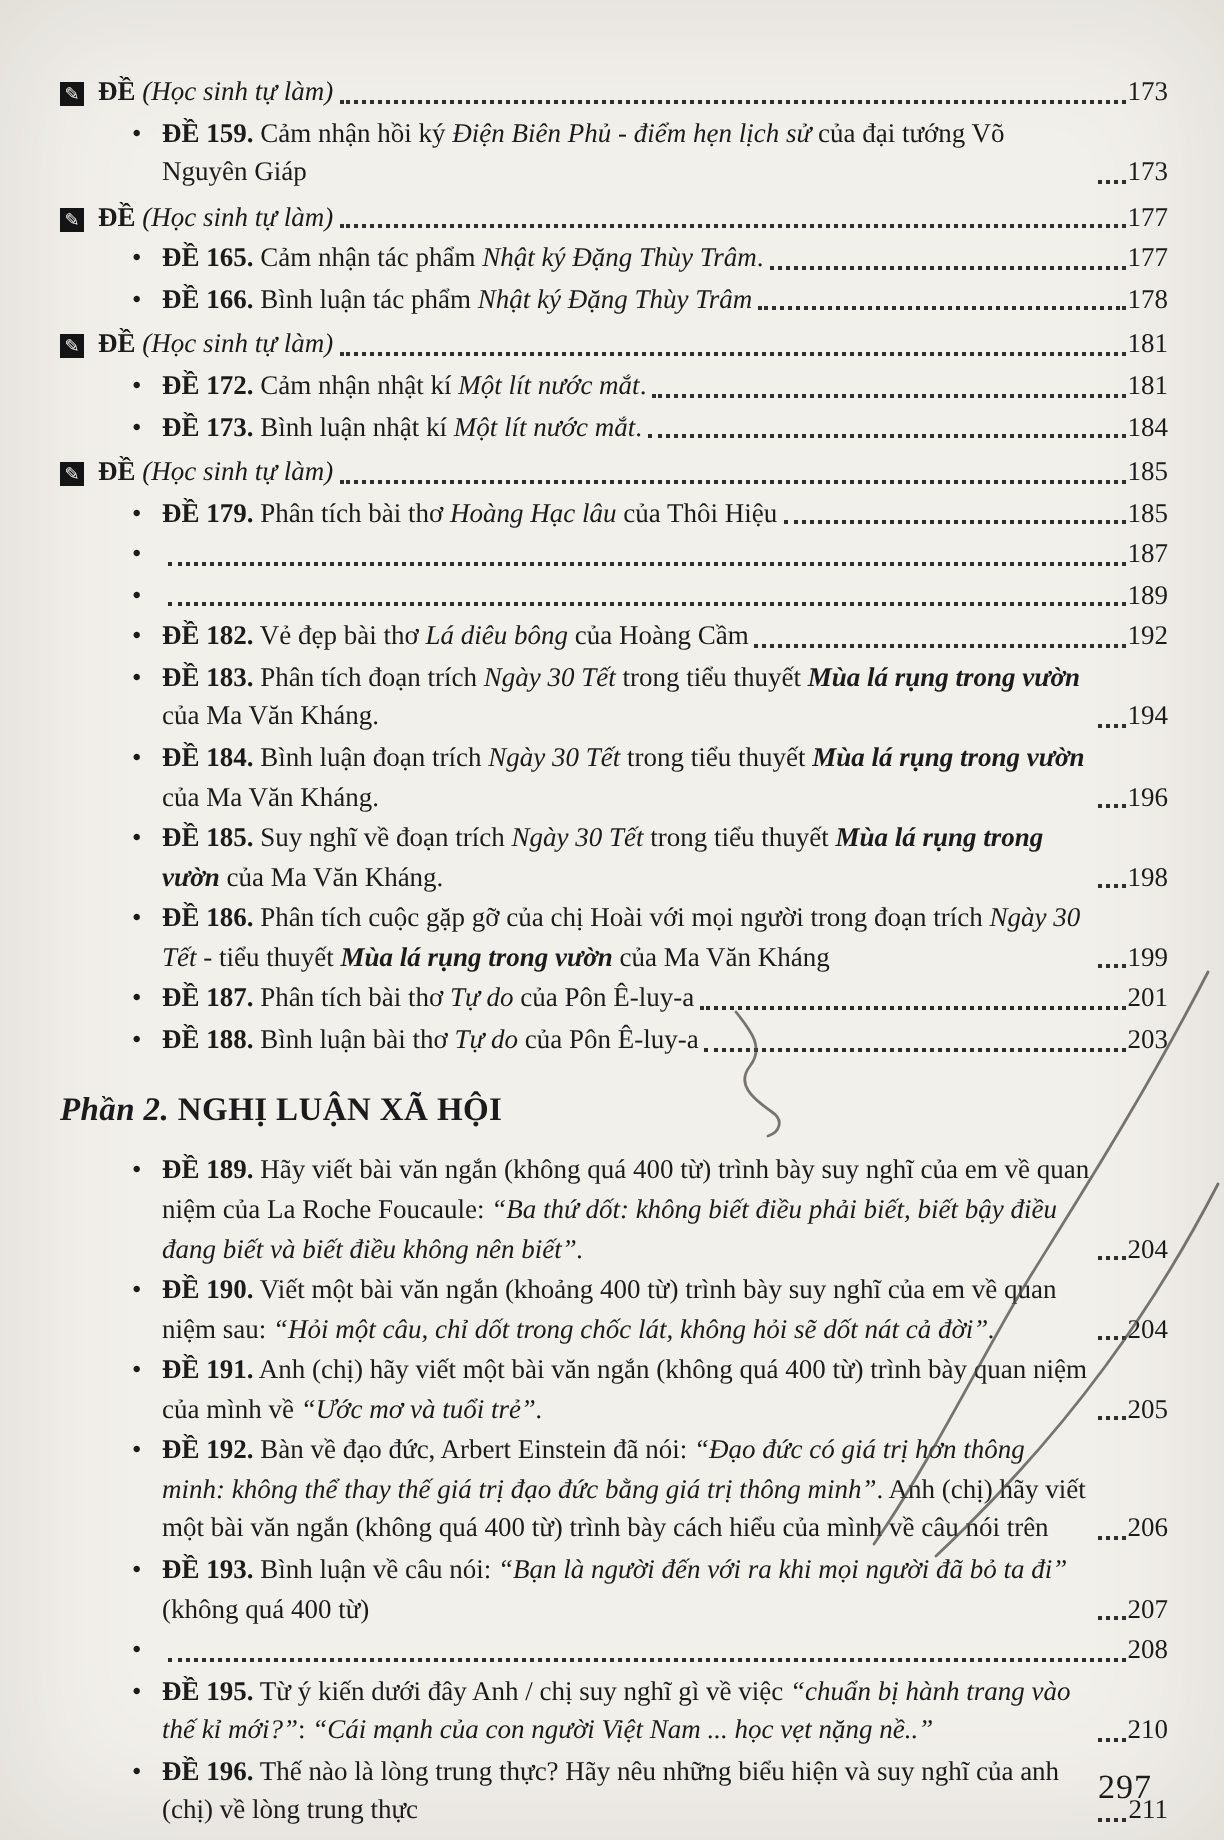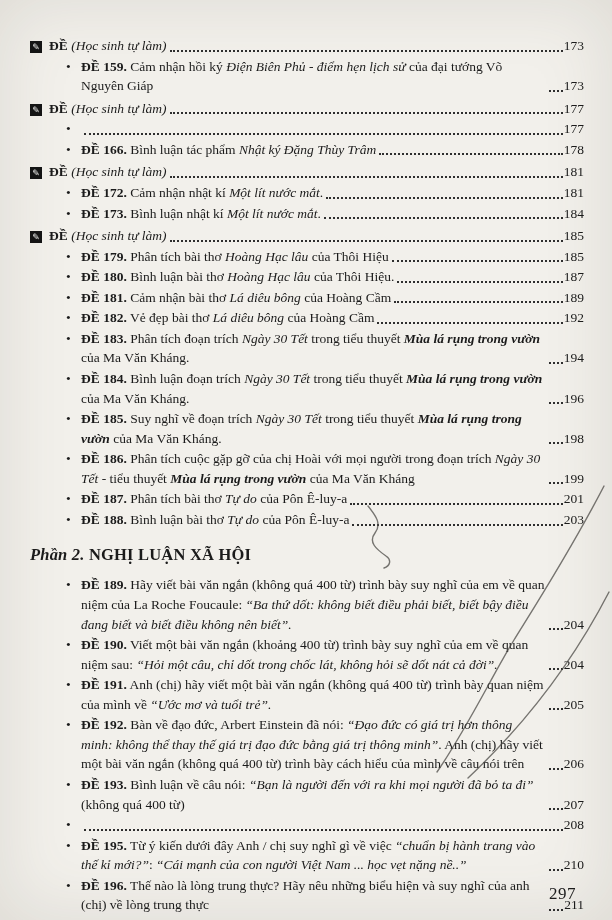"ĐỀ 165. Cảm nhận tác" span.text { html: none -> <span><b>ĐỀ 165.</b> <span>Cảm nhận tác phẩm </span><span>Nhật ký Đặng Thùy Trâm</span><span>.</span></span> }
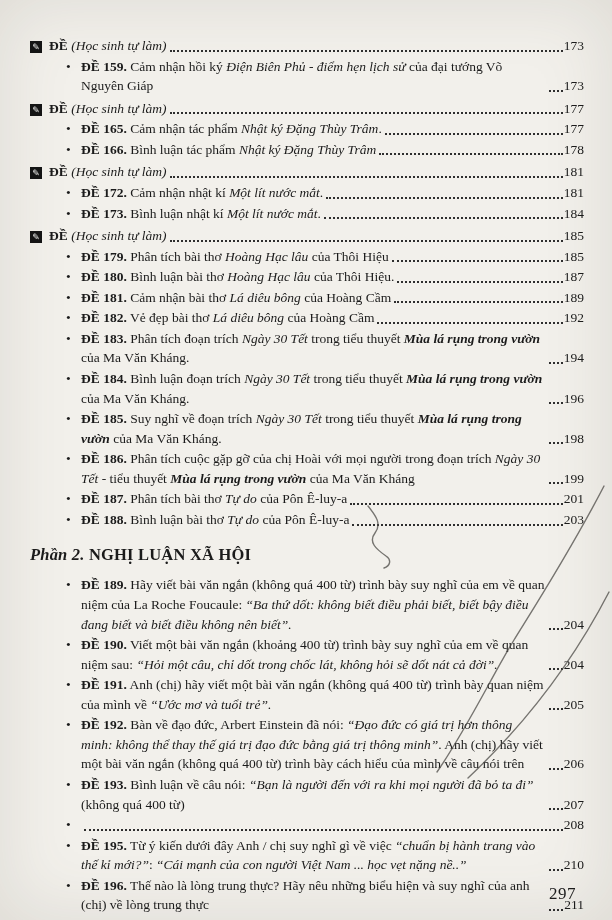"ĐỀ 180. Bình luận bài" span.text { html: <span><b>ĐỀ 180.</b> <span>Bình luận bài thơ </span><span>Hoàng Hạc lâu</span><span> của Thôi Hiệu.</span></span> -> none }
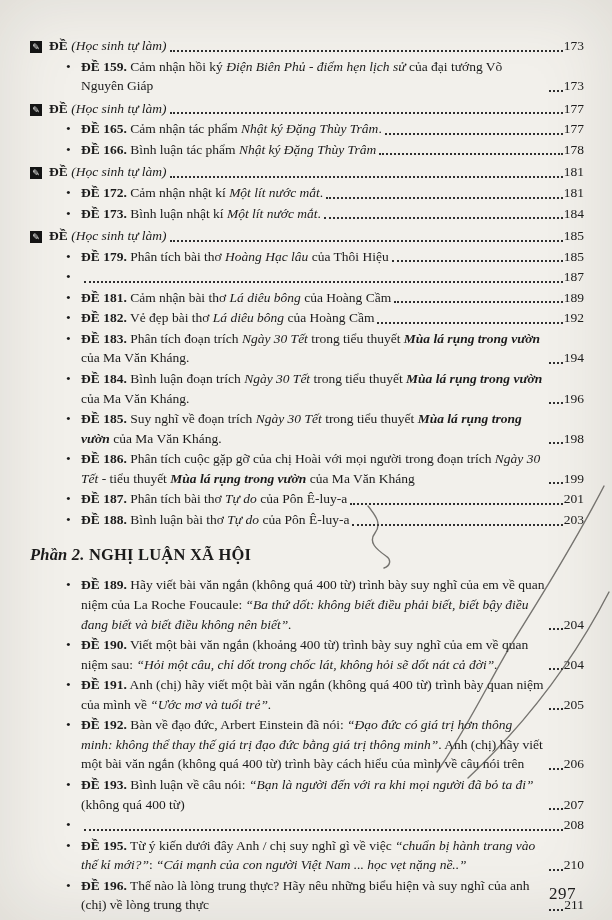"ĐỀ 181. Cảm nhận bài" span.text { html: <span><b>ĐỀ 181.</b> <span>Cảm nhận bài thơ </span><span>Lá diêu bông</span><span> của Hoàng Cầm</span></span> -> none }
